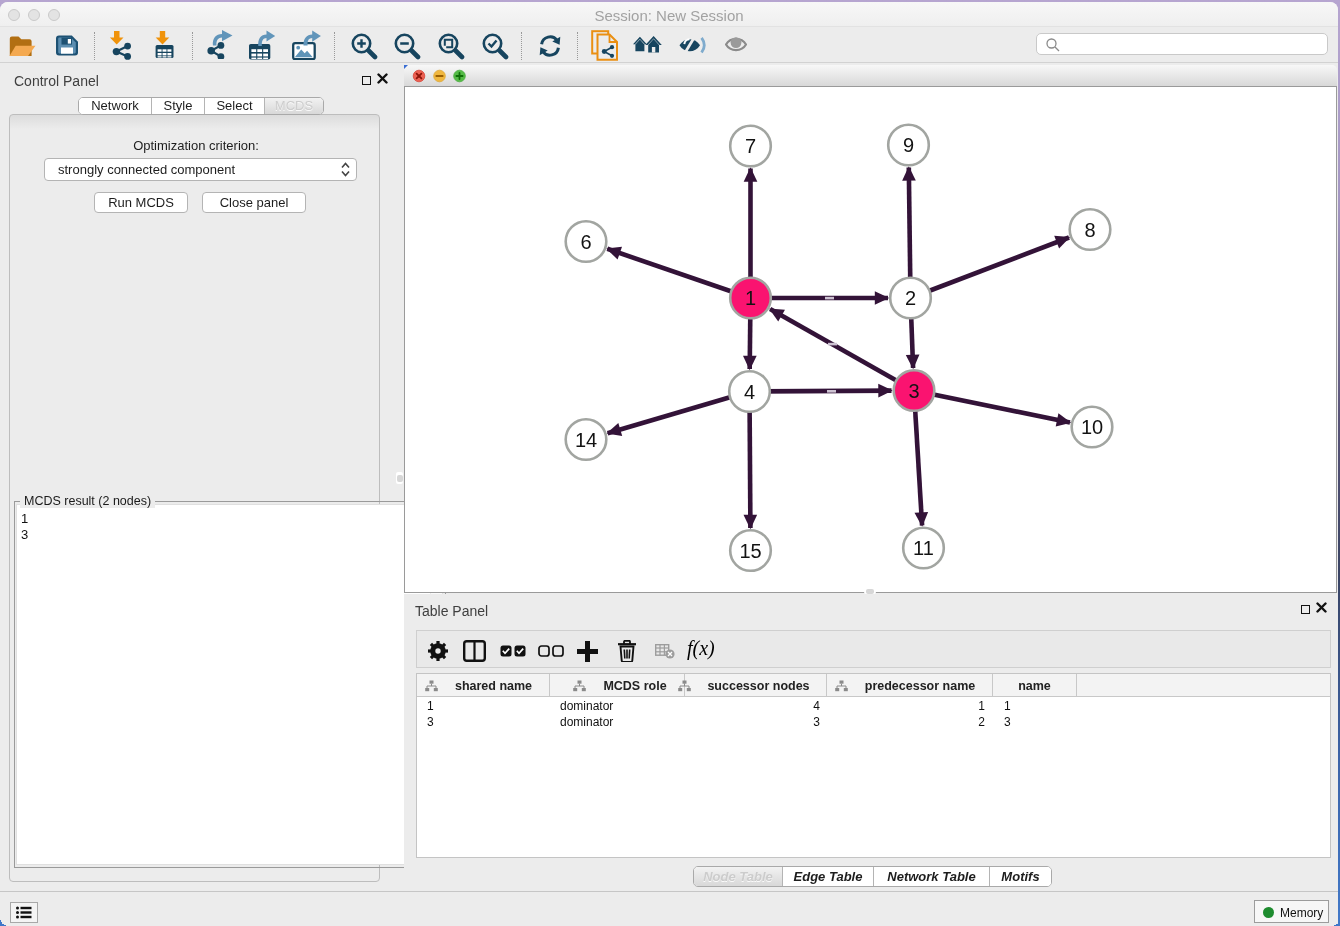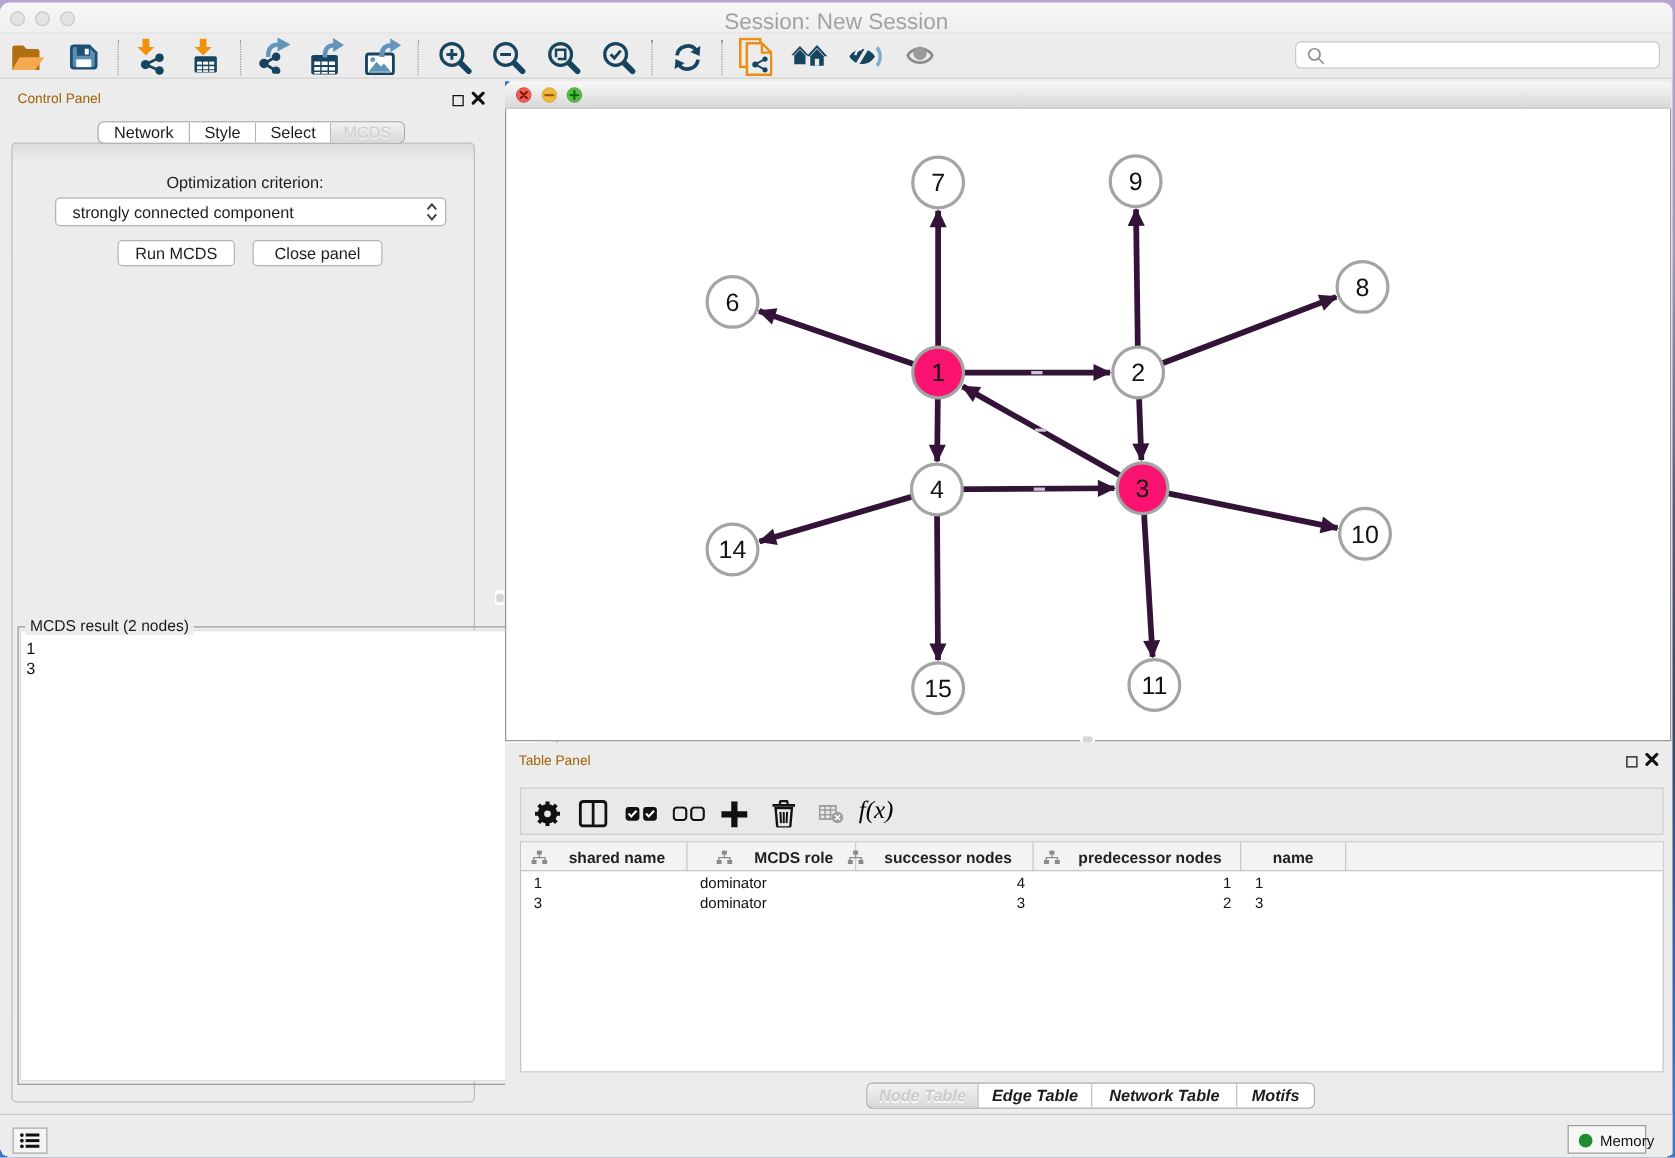"Session: New Session" #title-text { font-size: 18px -> 15px }
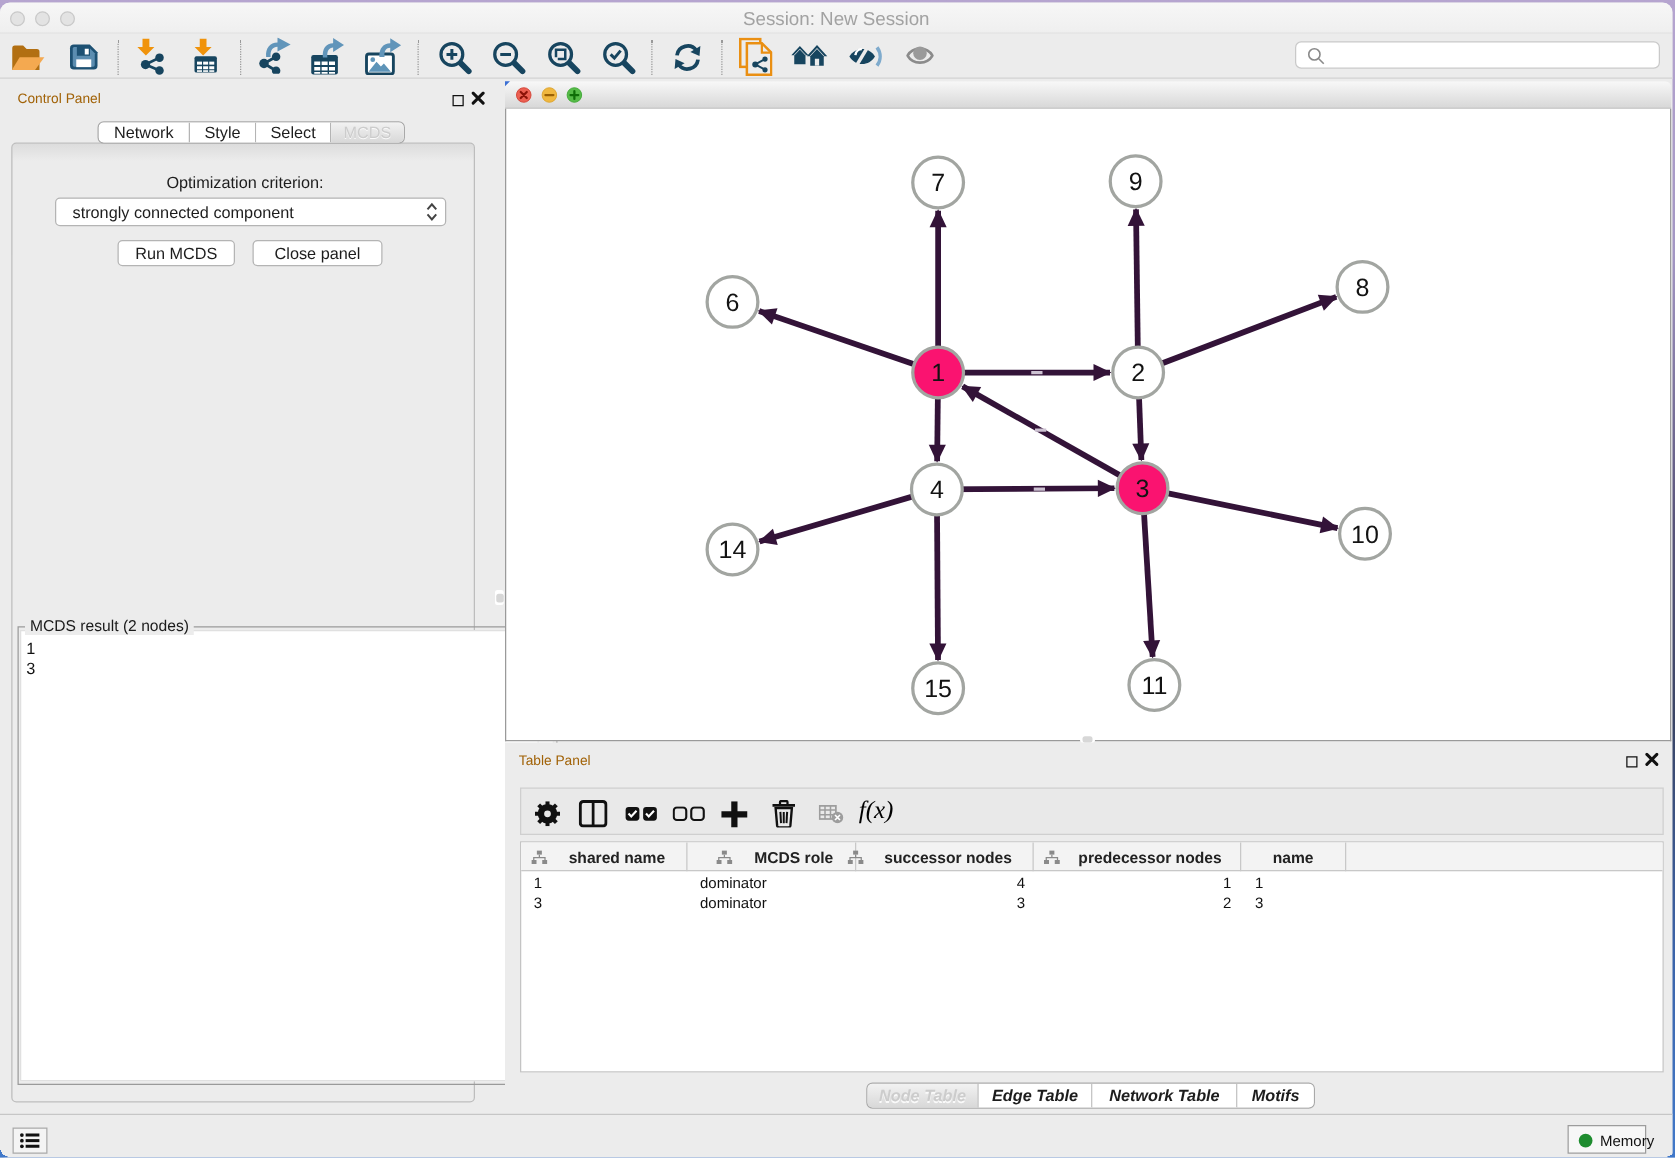"Control Panel" .panel-title { color: #a16207 -> #404040; font-size: 11px -> 14px }
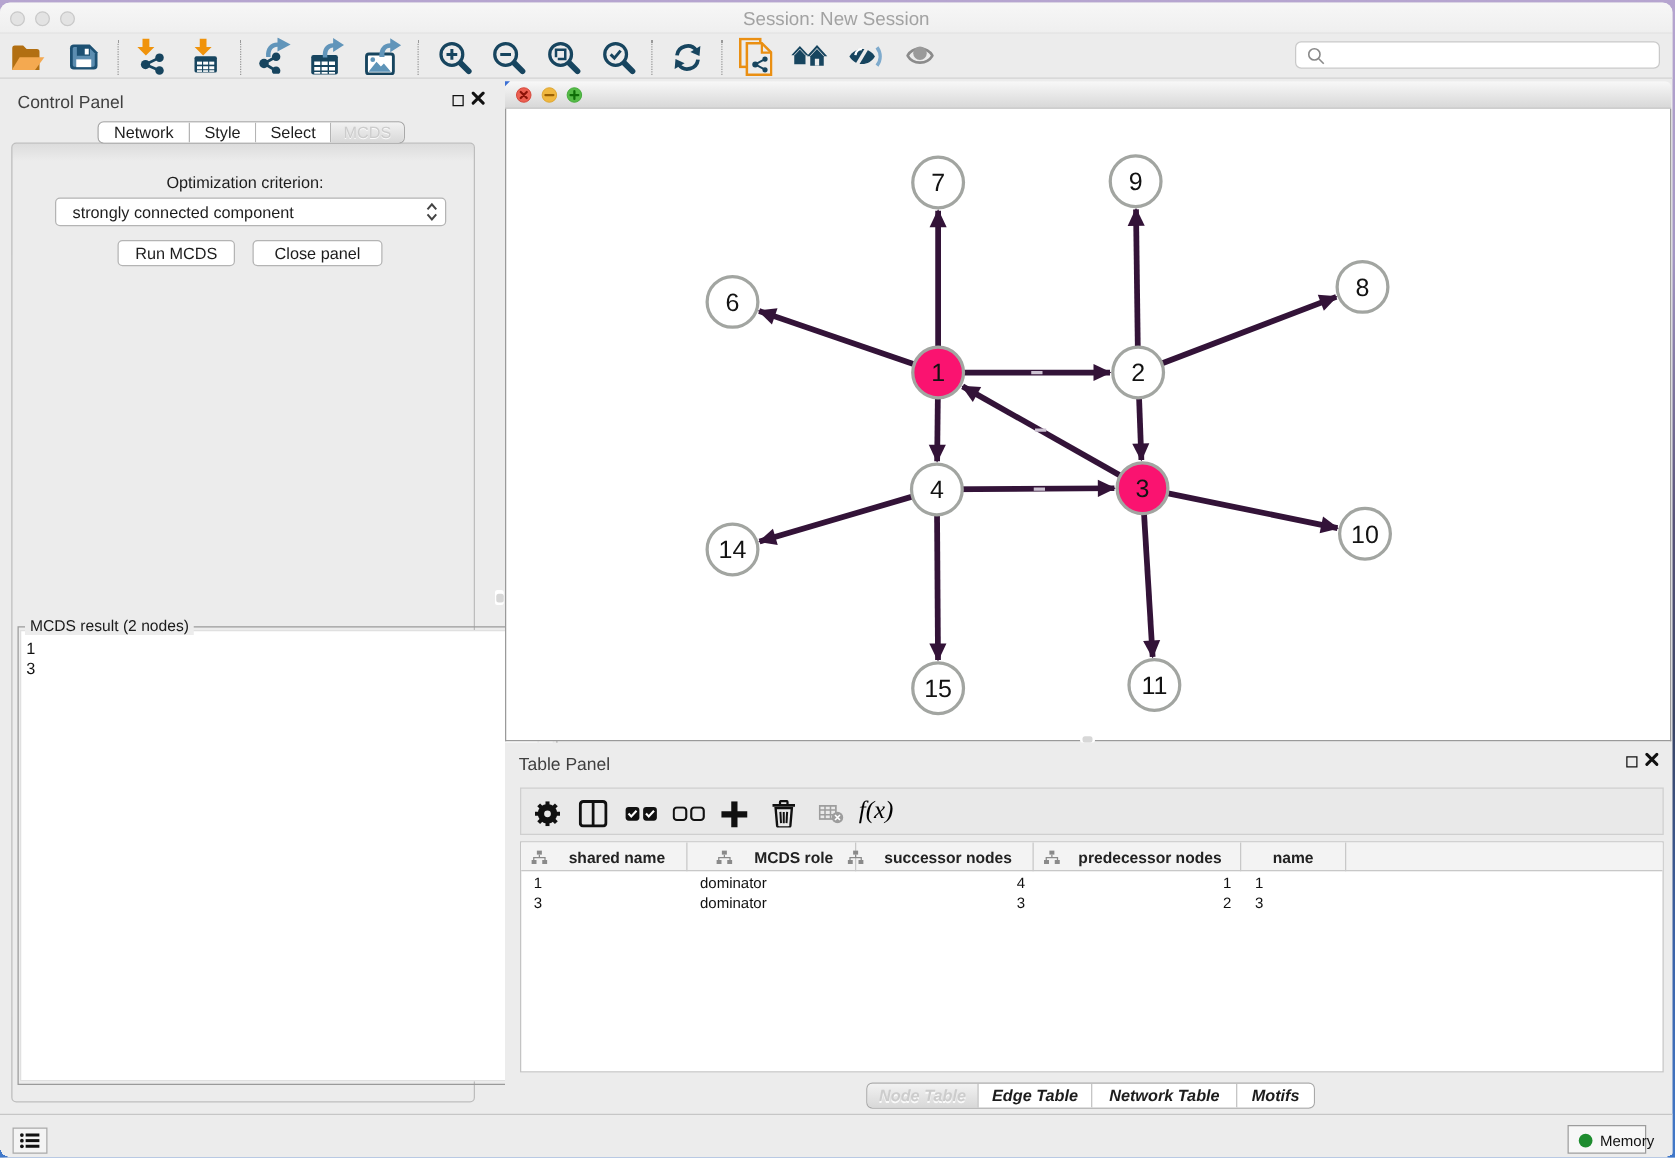"predecessor nodes" span { text: nodes -> name }
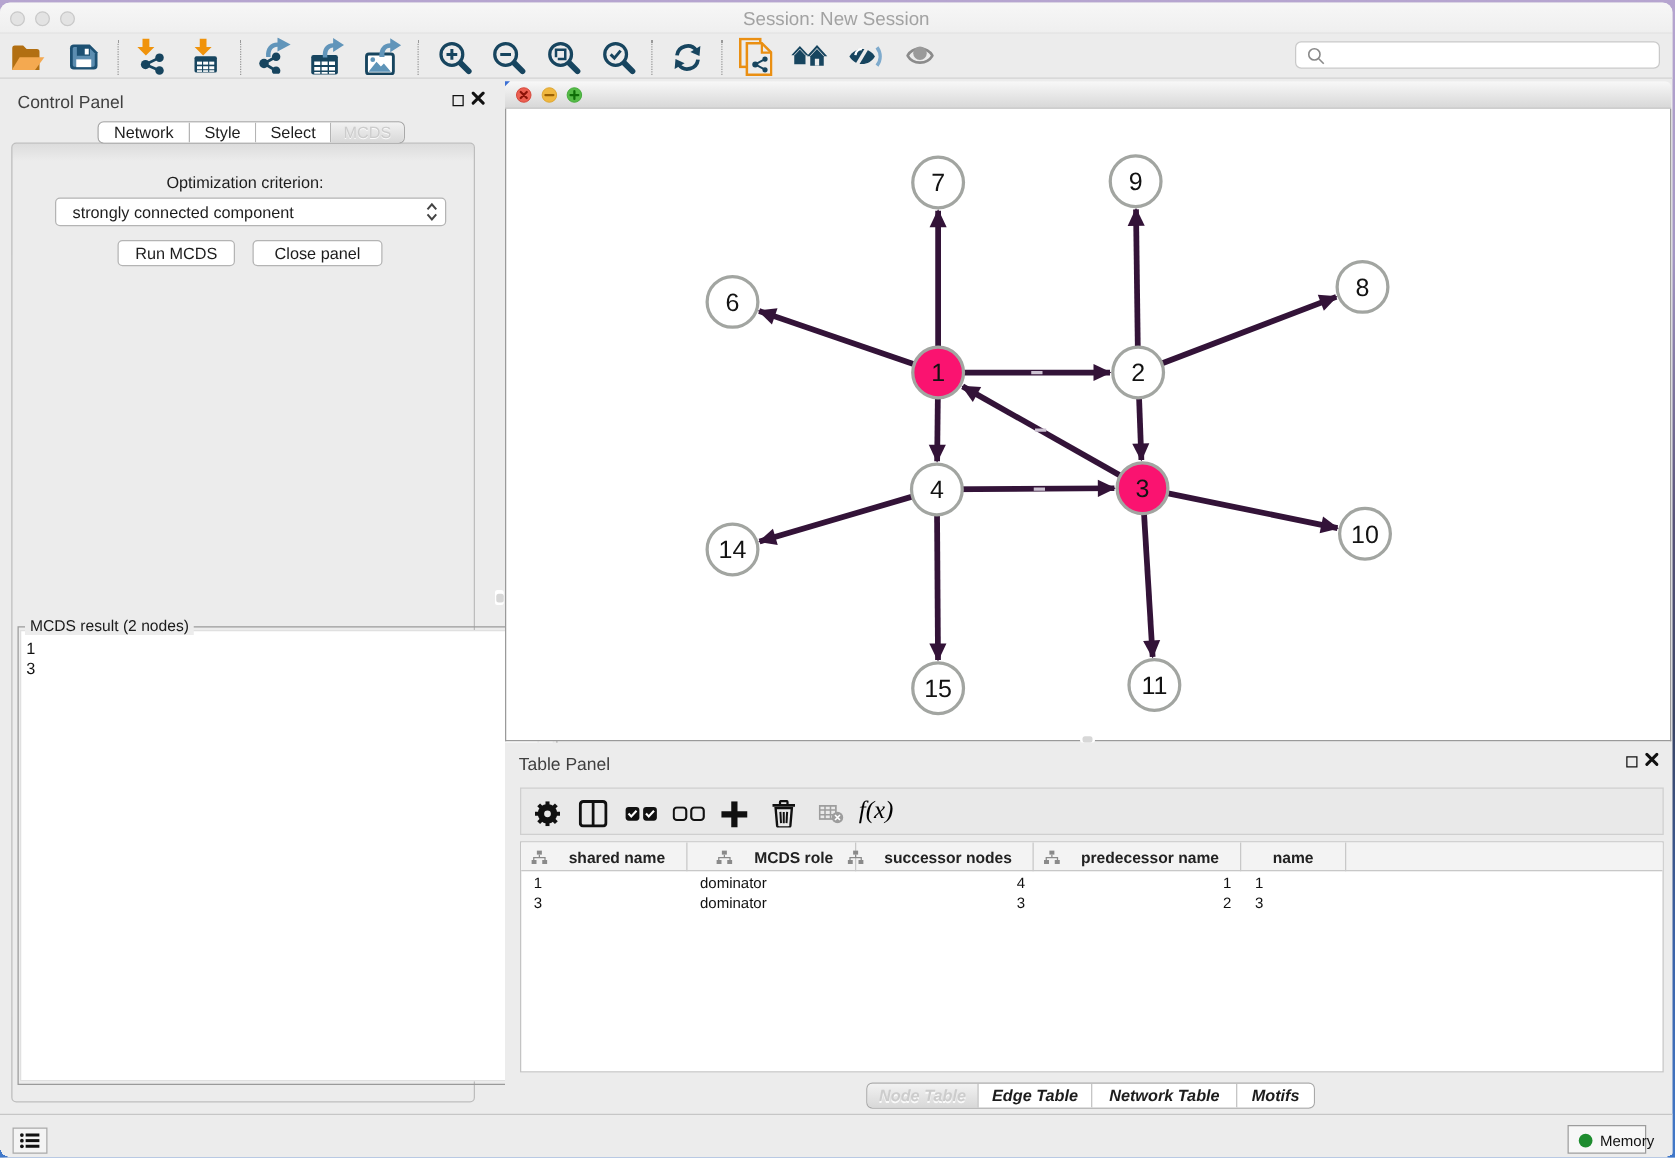"Memory" div { width: 63px -> 75px }
